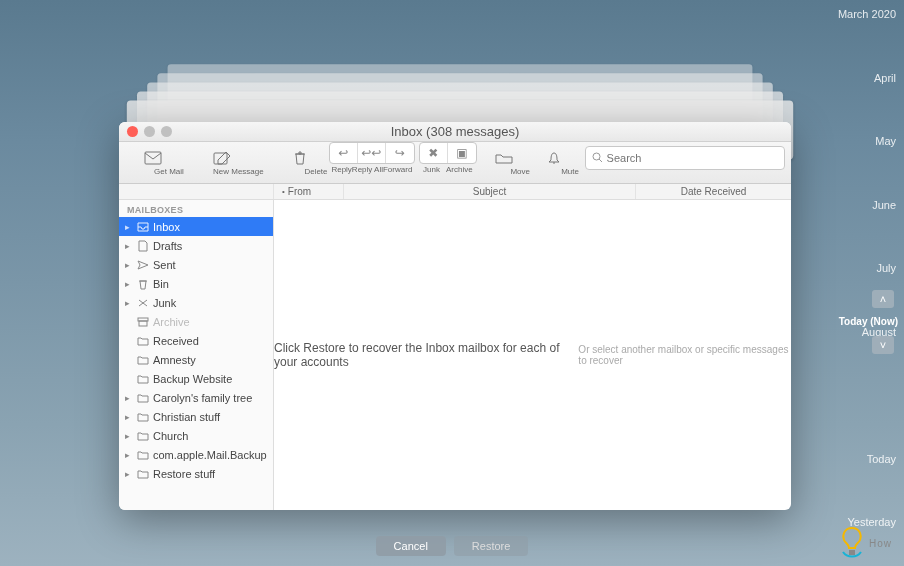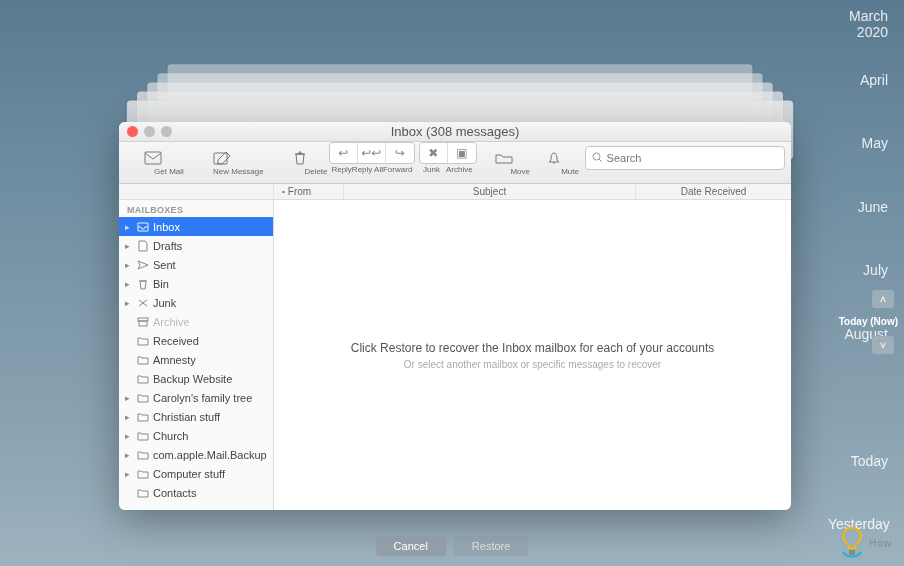"March 2020" .timeline { font-size: 14px -> 11px; right: 14px -> 6px }
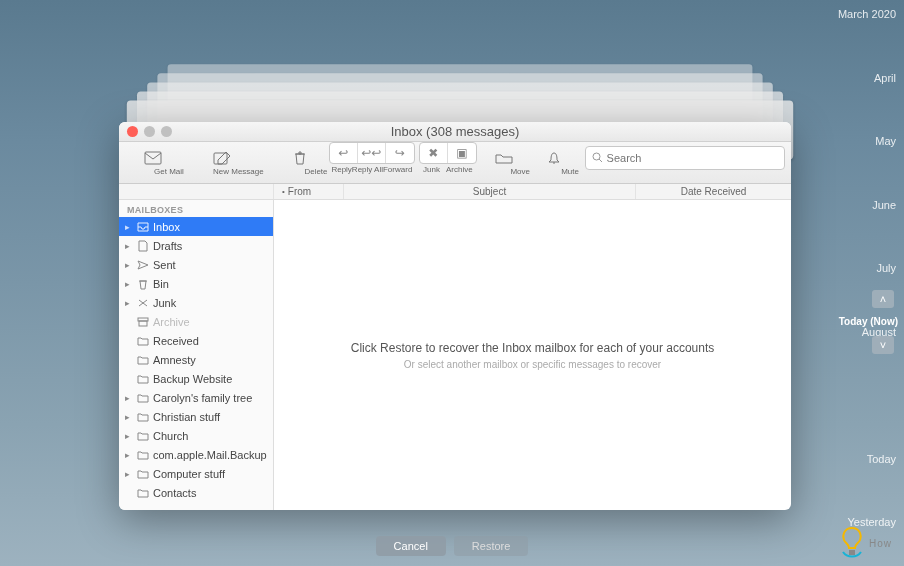"Click Restore to recover the" .msg-area { flex-direction: column -> row }
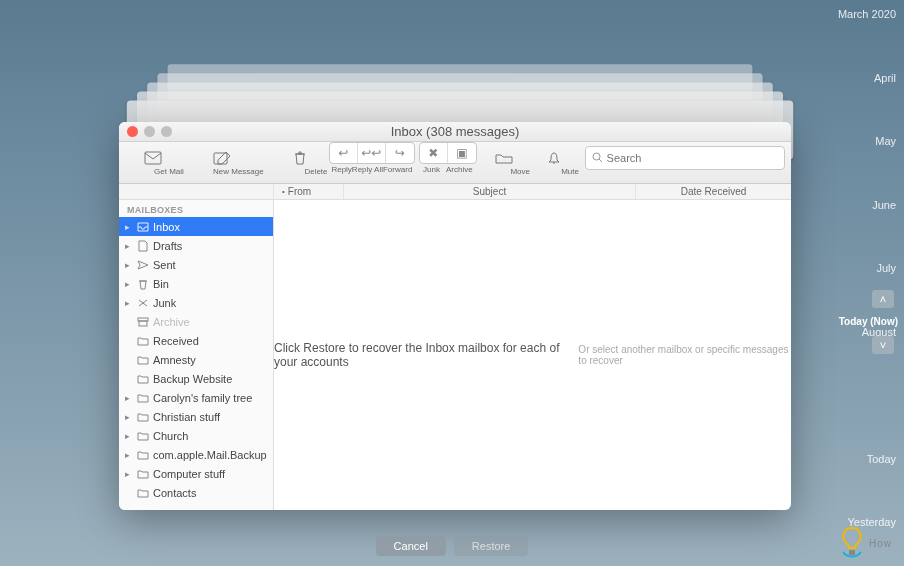"Computer stuff" span { text: Computer -> Restore }
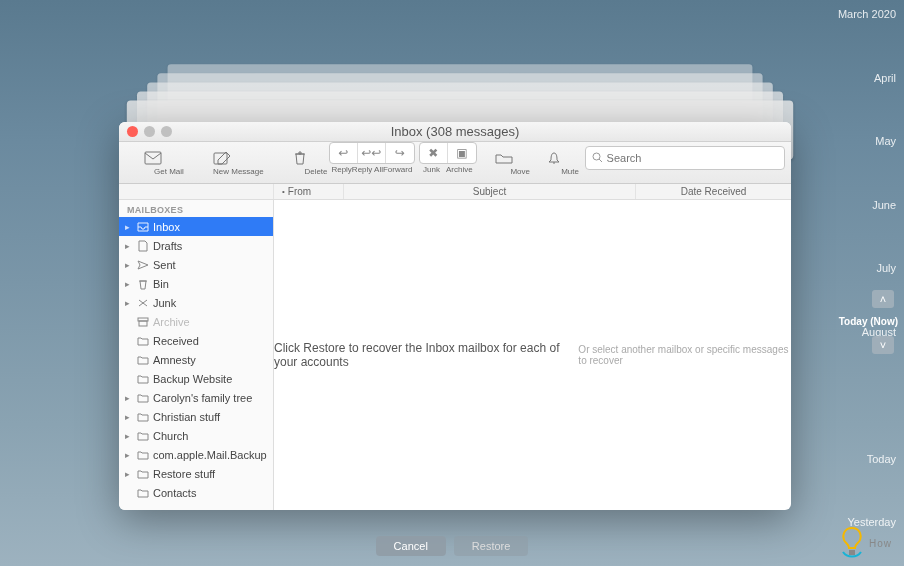"Contacts" div.sb-item { html: <div> <span></span> <span> <svg> <path></path> </svg> </span> <span>Contacts</span> </div> -> none }
